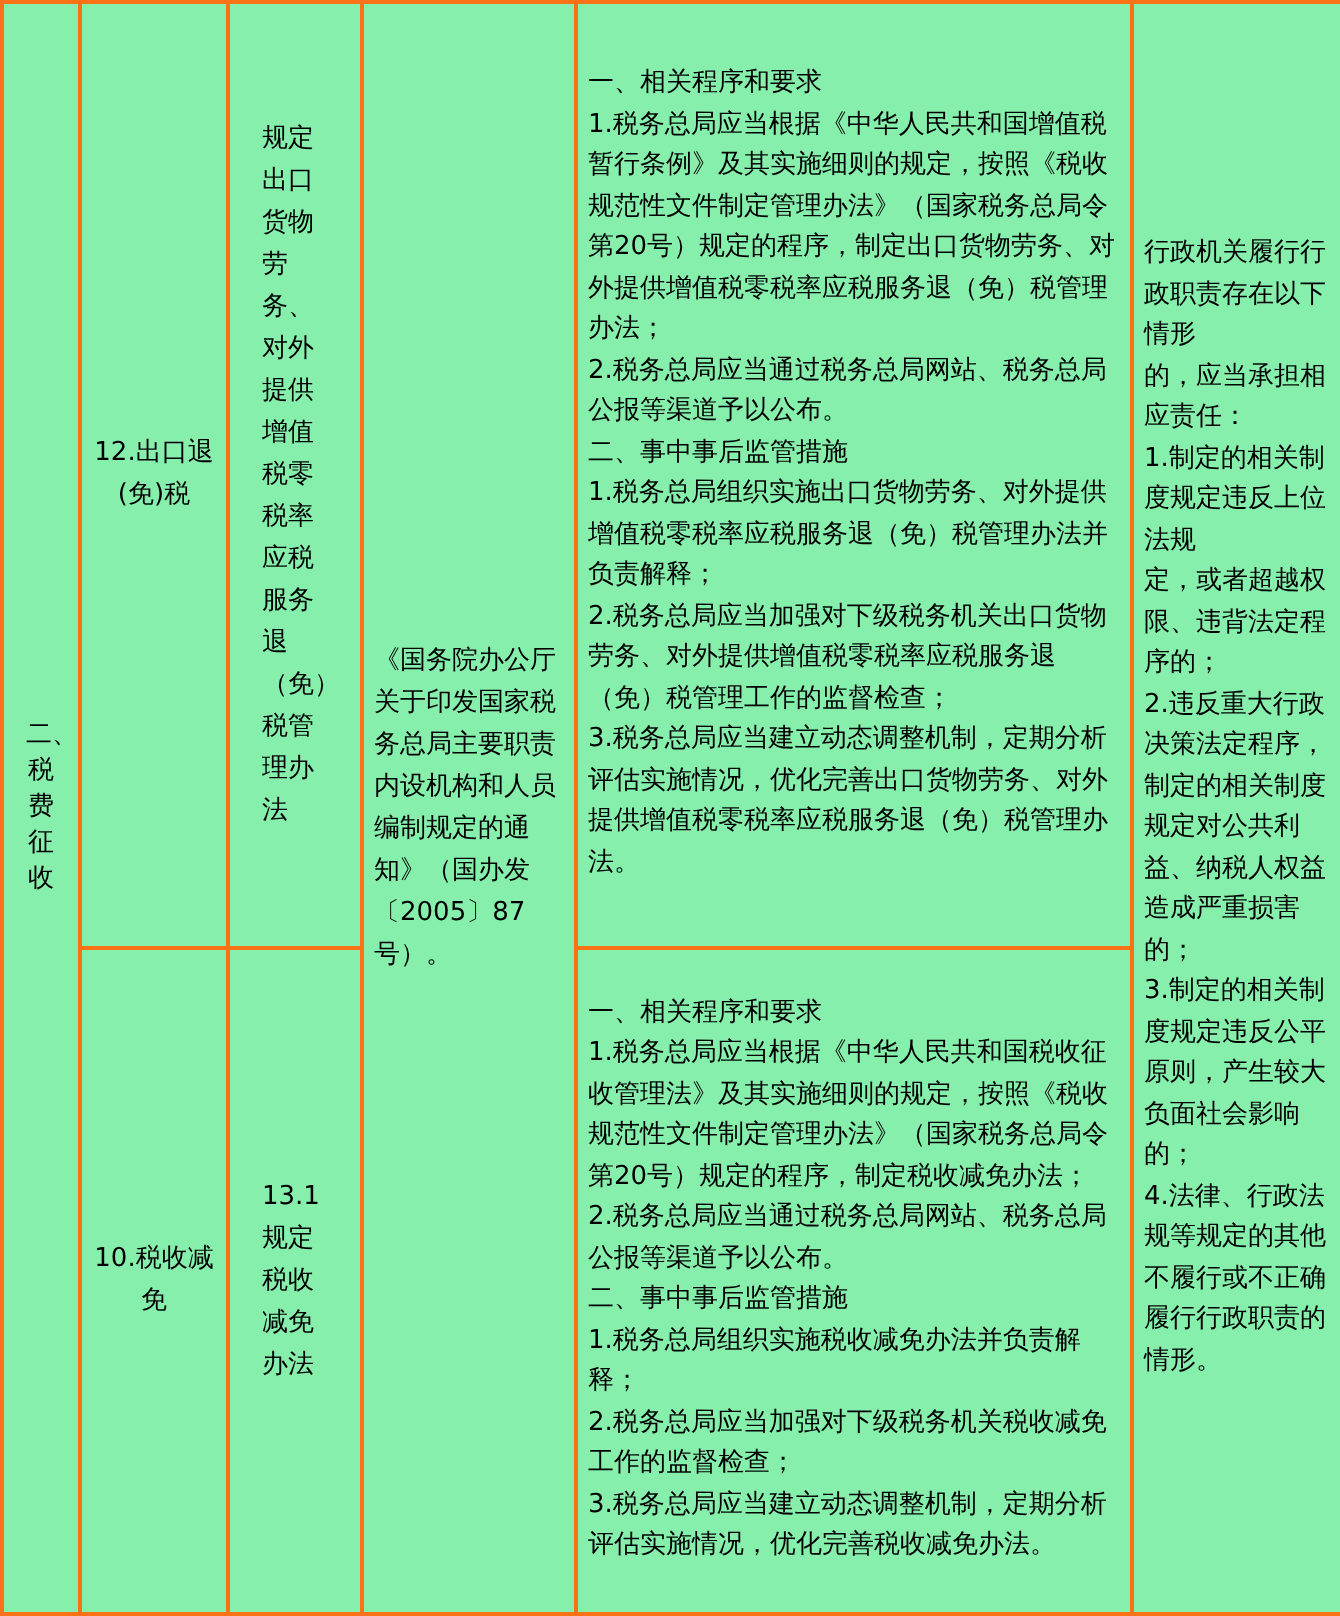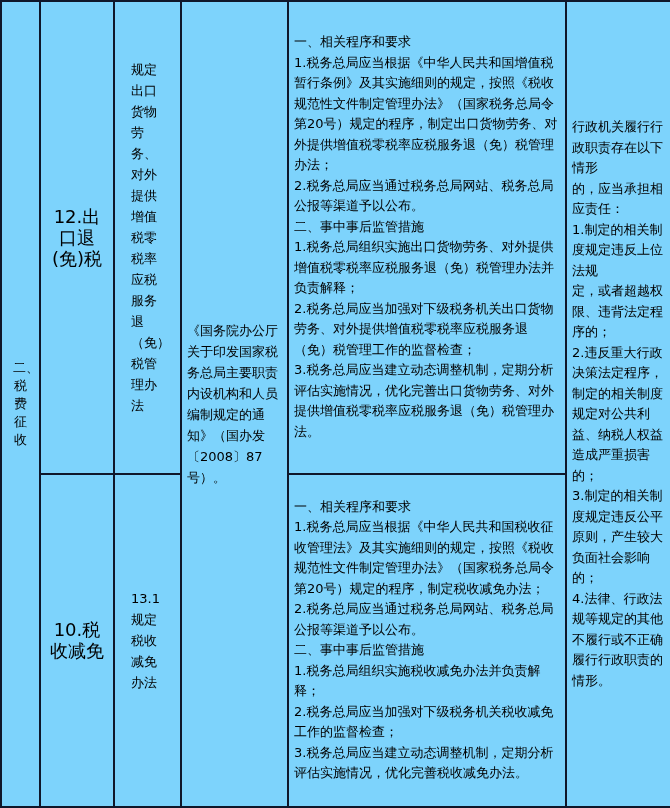"一、相关程序和要求" .doc-table td { background: #7dd3fc -> #86efac; border: 2px solid #0f172a -> 2px solid #f97316 }
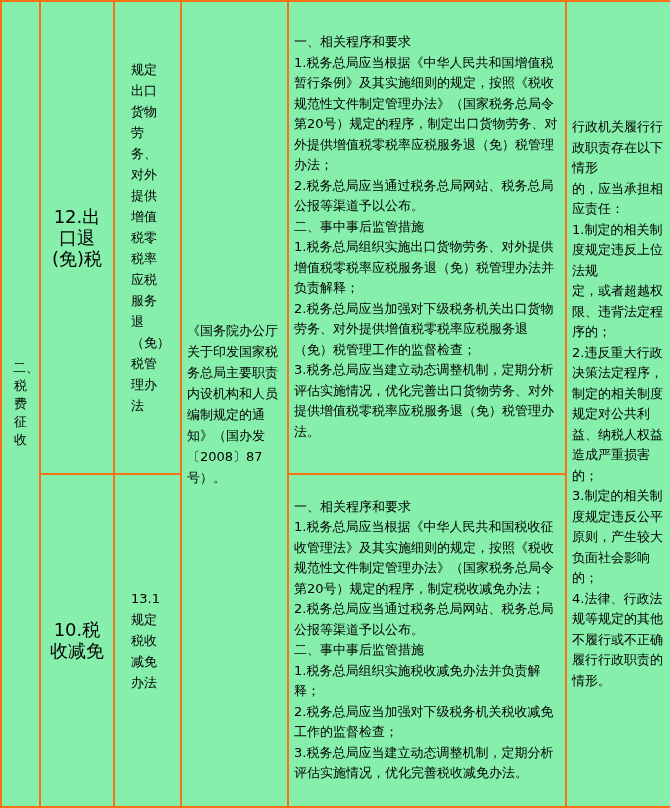"12.出口退(免)税" .item-label { font-size: 18px -> 13px }
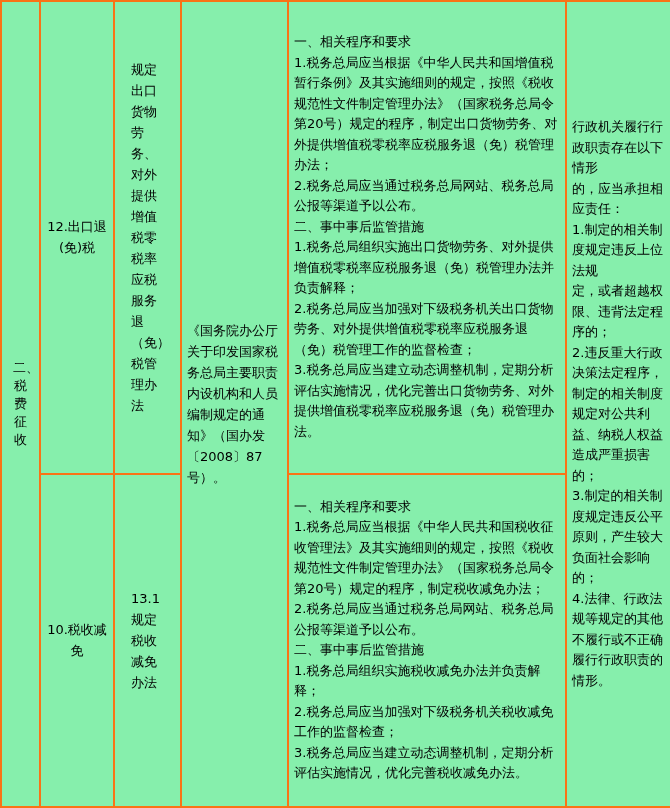"《国务院办公厅关于印发国家税务总局主要职责内设机构和人员编制规定的通知》（国办发" span.basis-label { text: 2008 -> 2005 }
